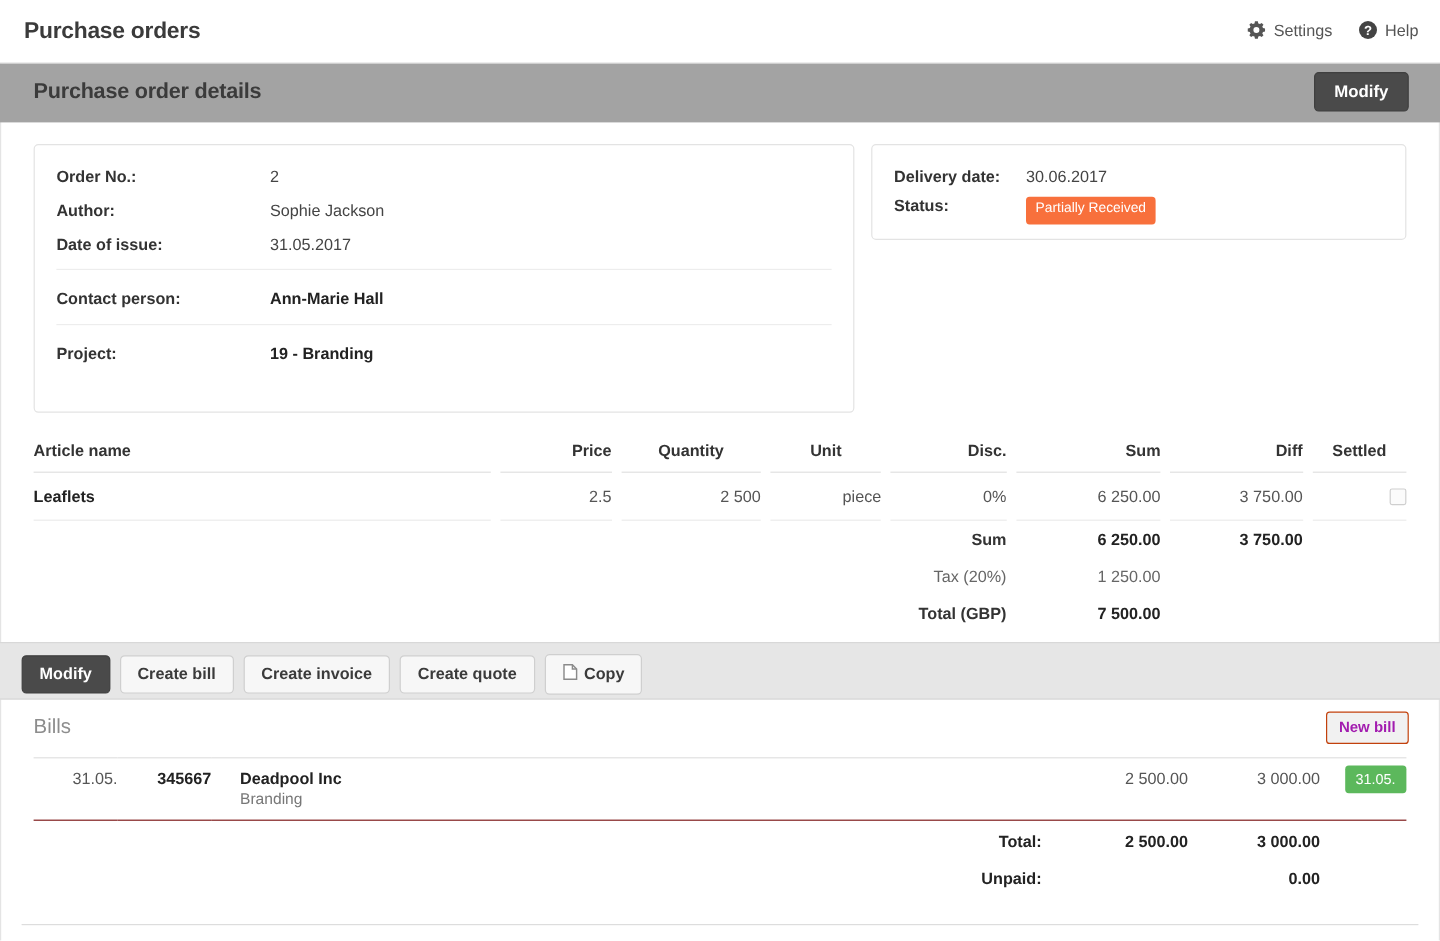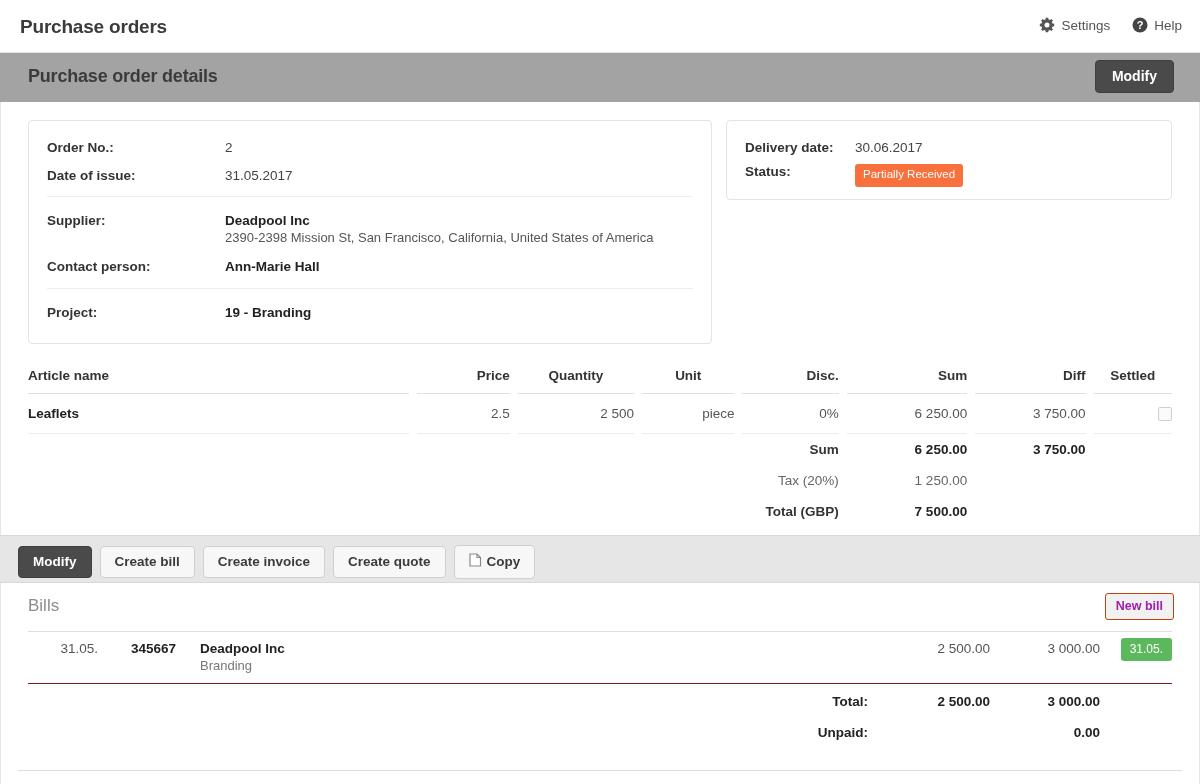"Author:" div.drow { html: none -> <div> <div>Author:</div> <div>Sophie Jackson</div> </div> }
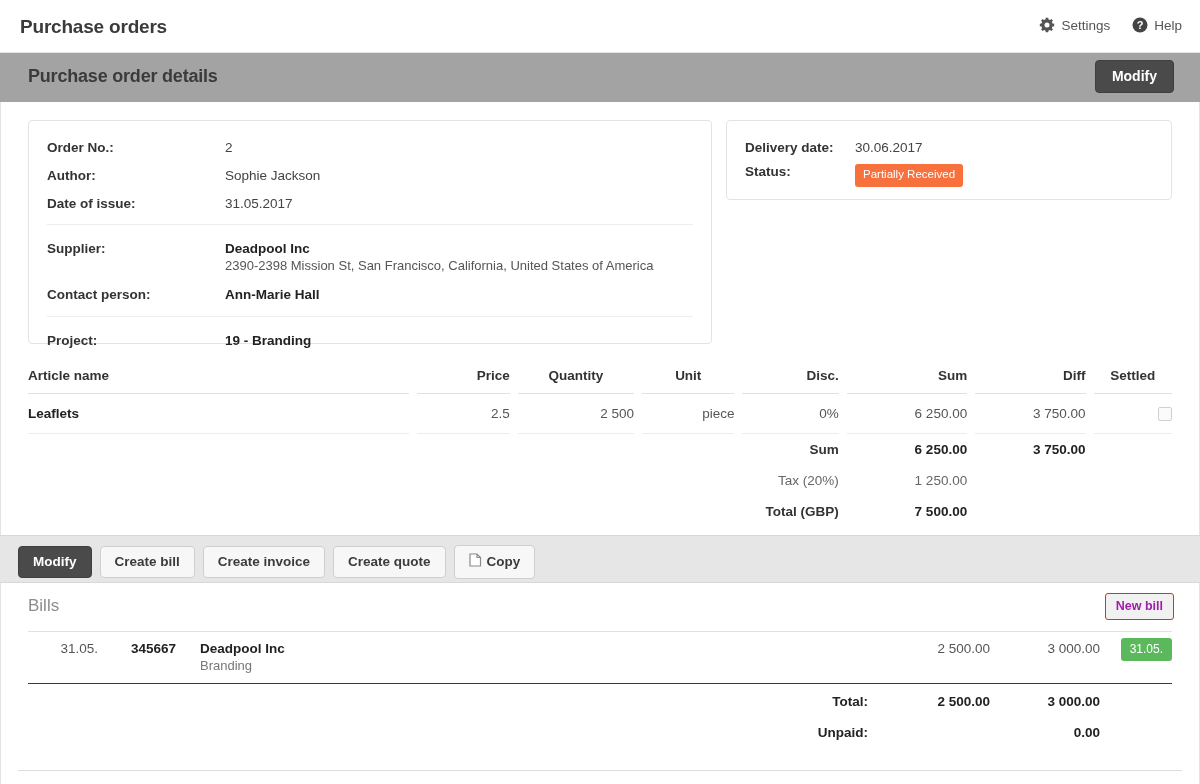"Supplier:" div.drow { html: <div> <div>Supplier:</div> <div> <div>Deadpool Inc</div> <div>2390-2398 Mission St, San Francisco, California, United States of America</div> </div> </div> -> none }
